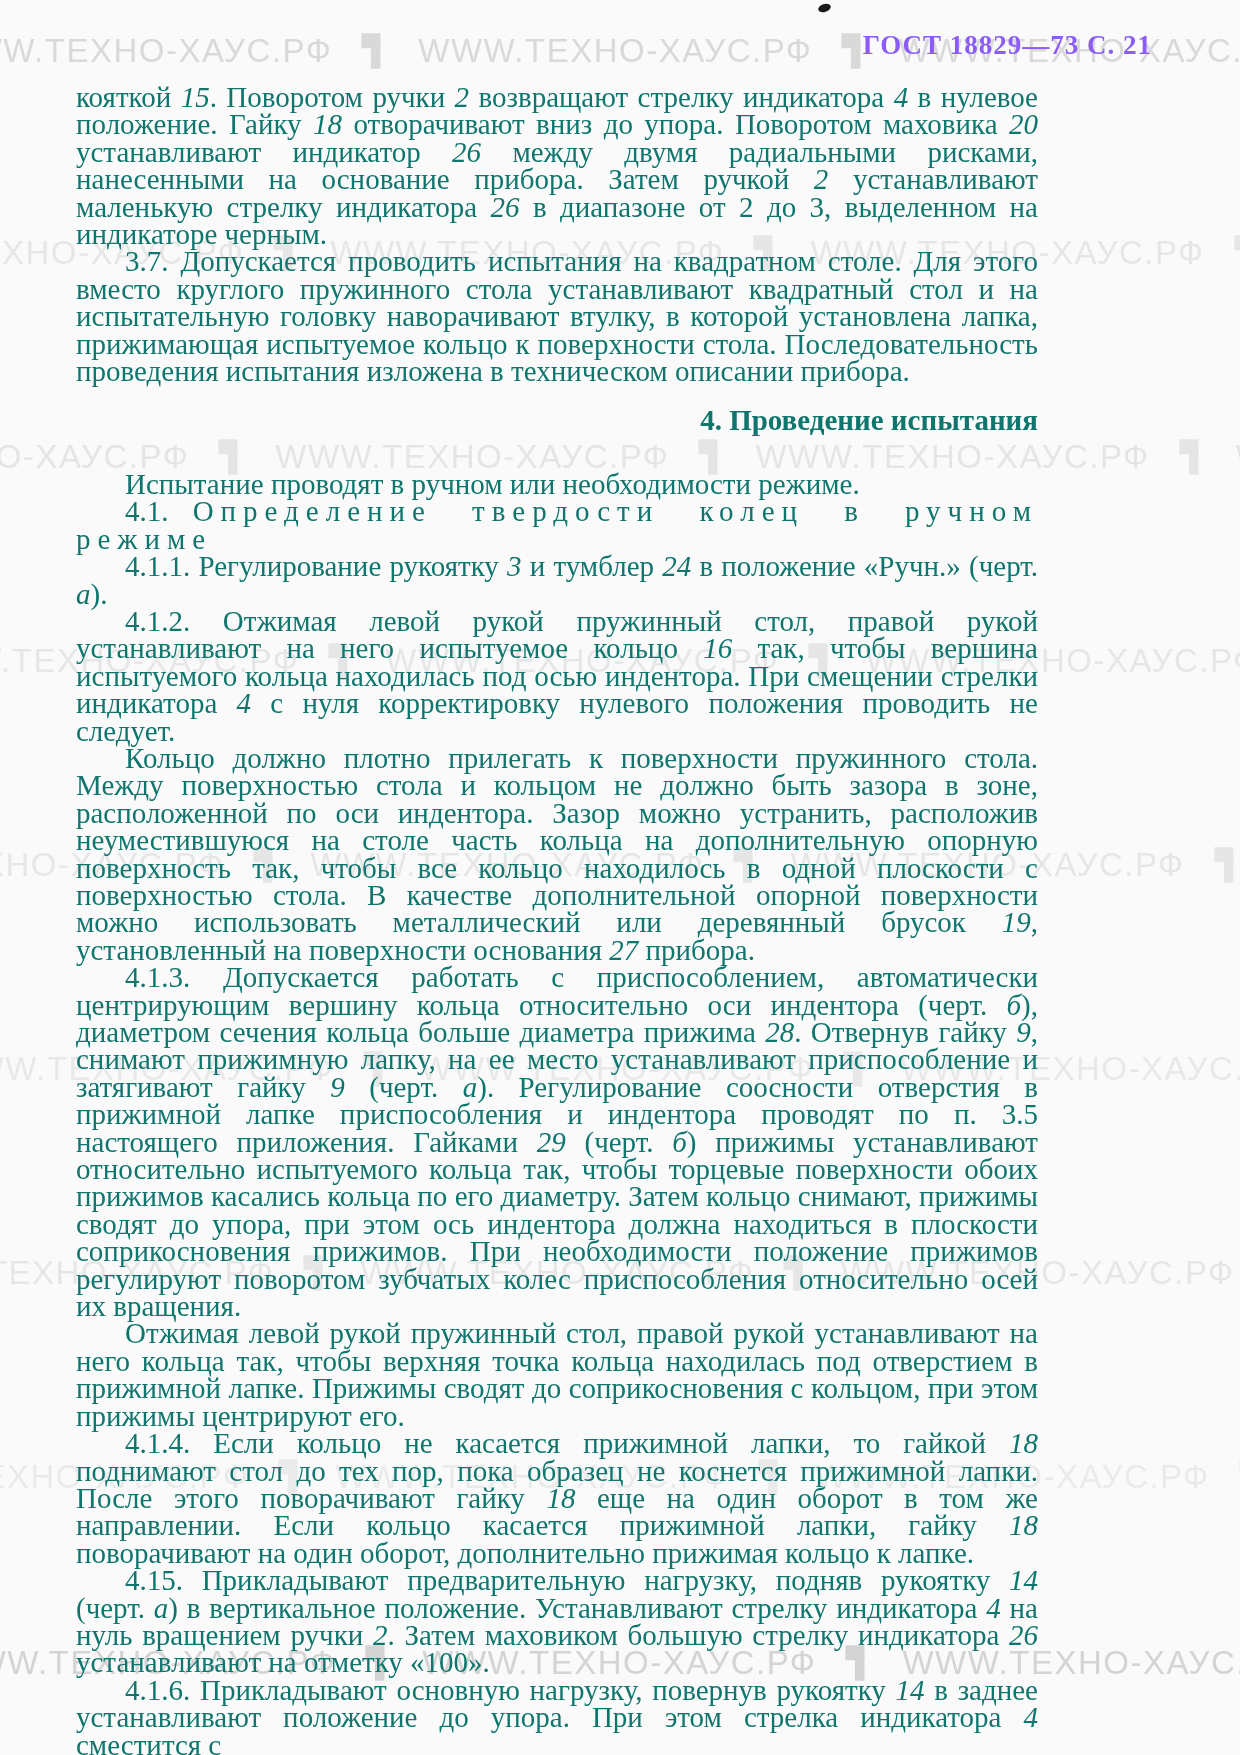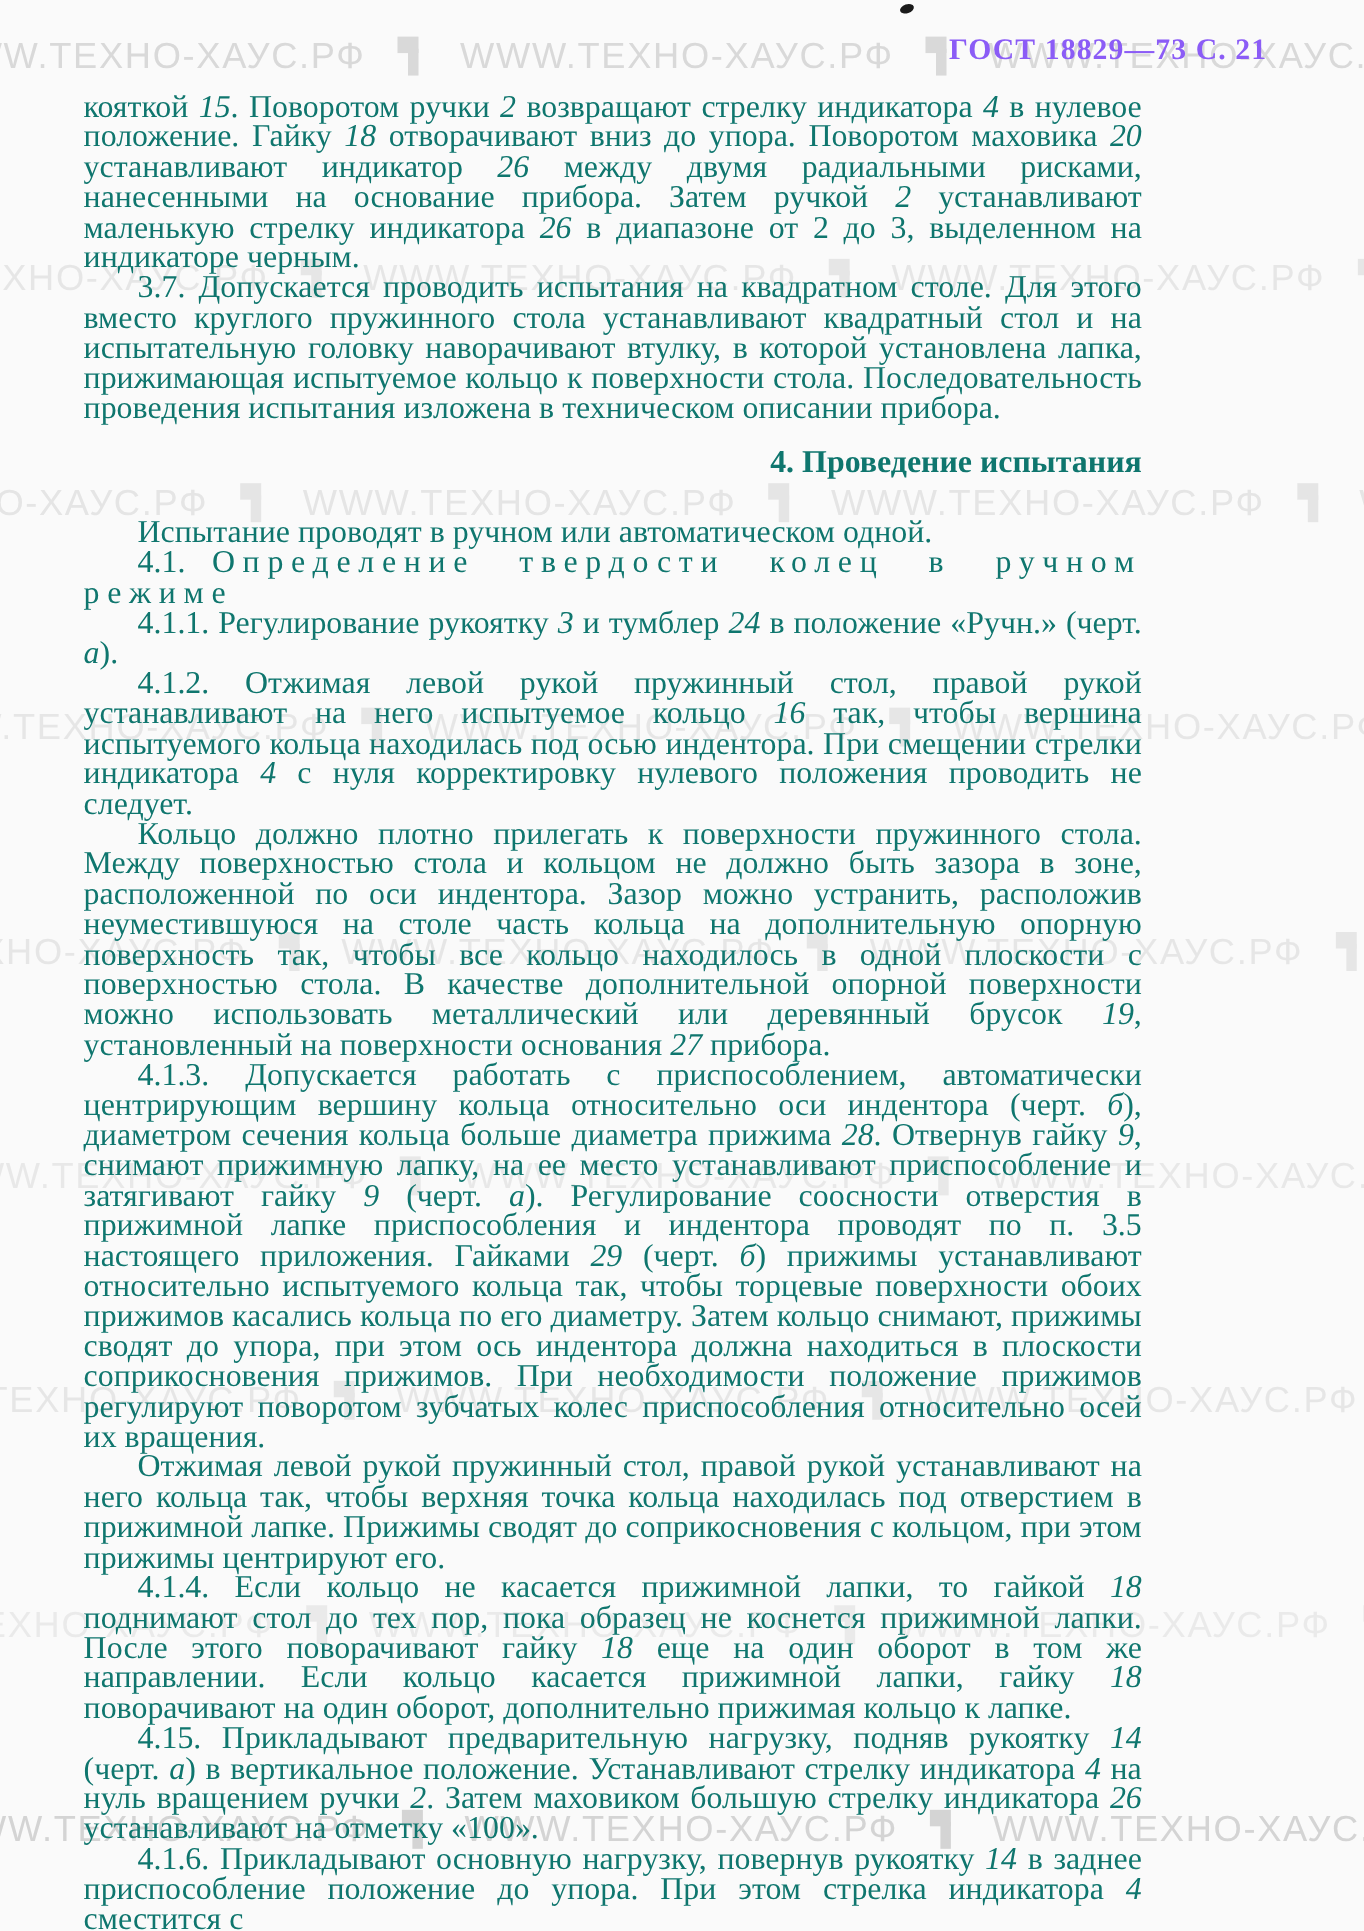"Испытание проводят в ручном или" span { text: автоматическом одной -> необходимости режиме }
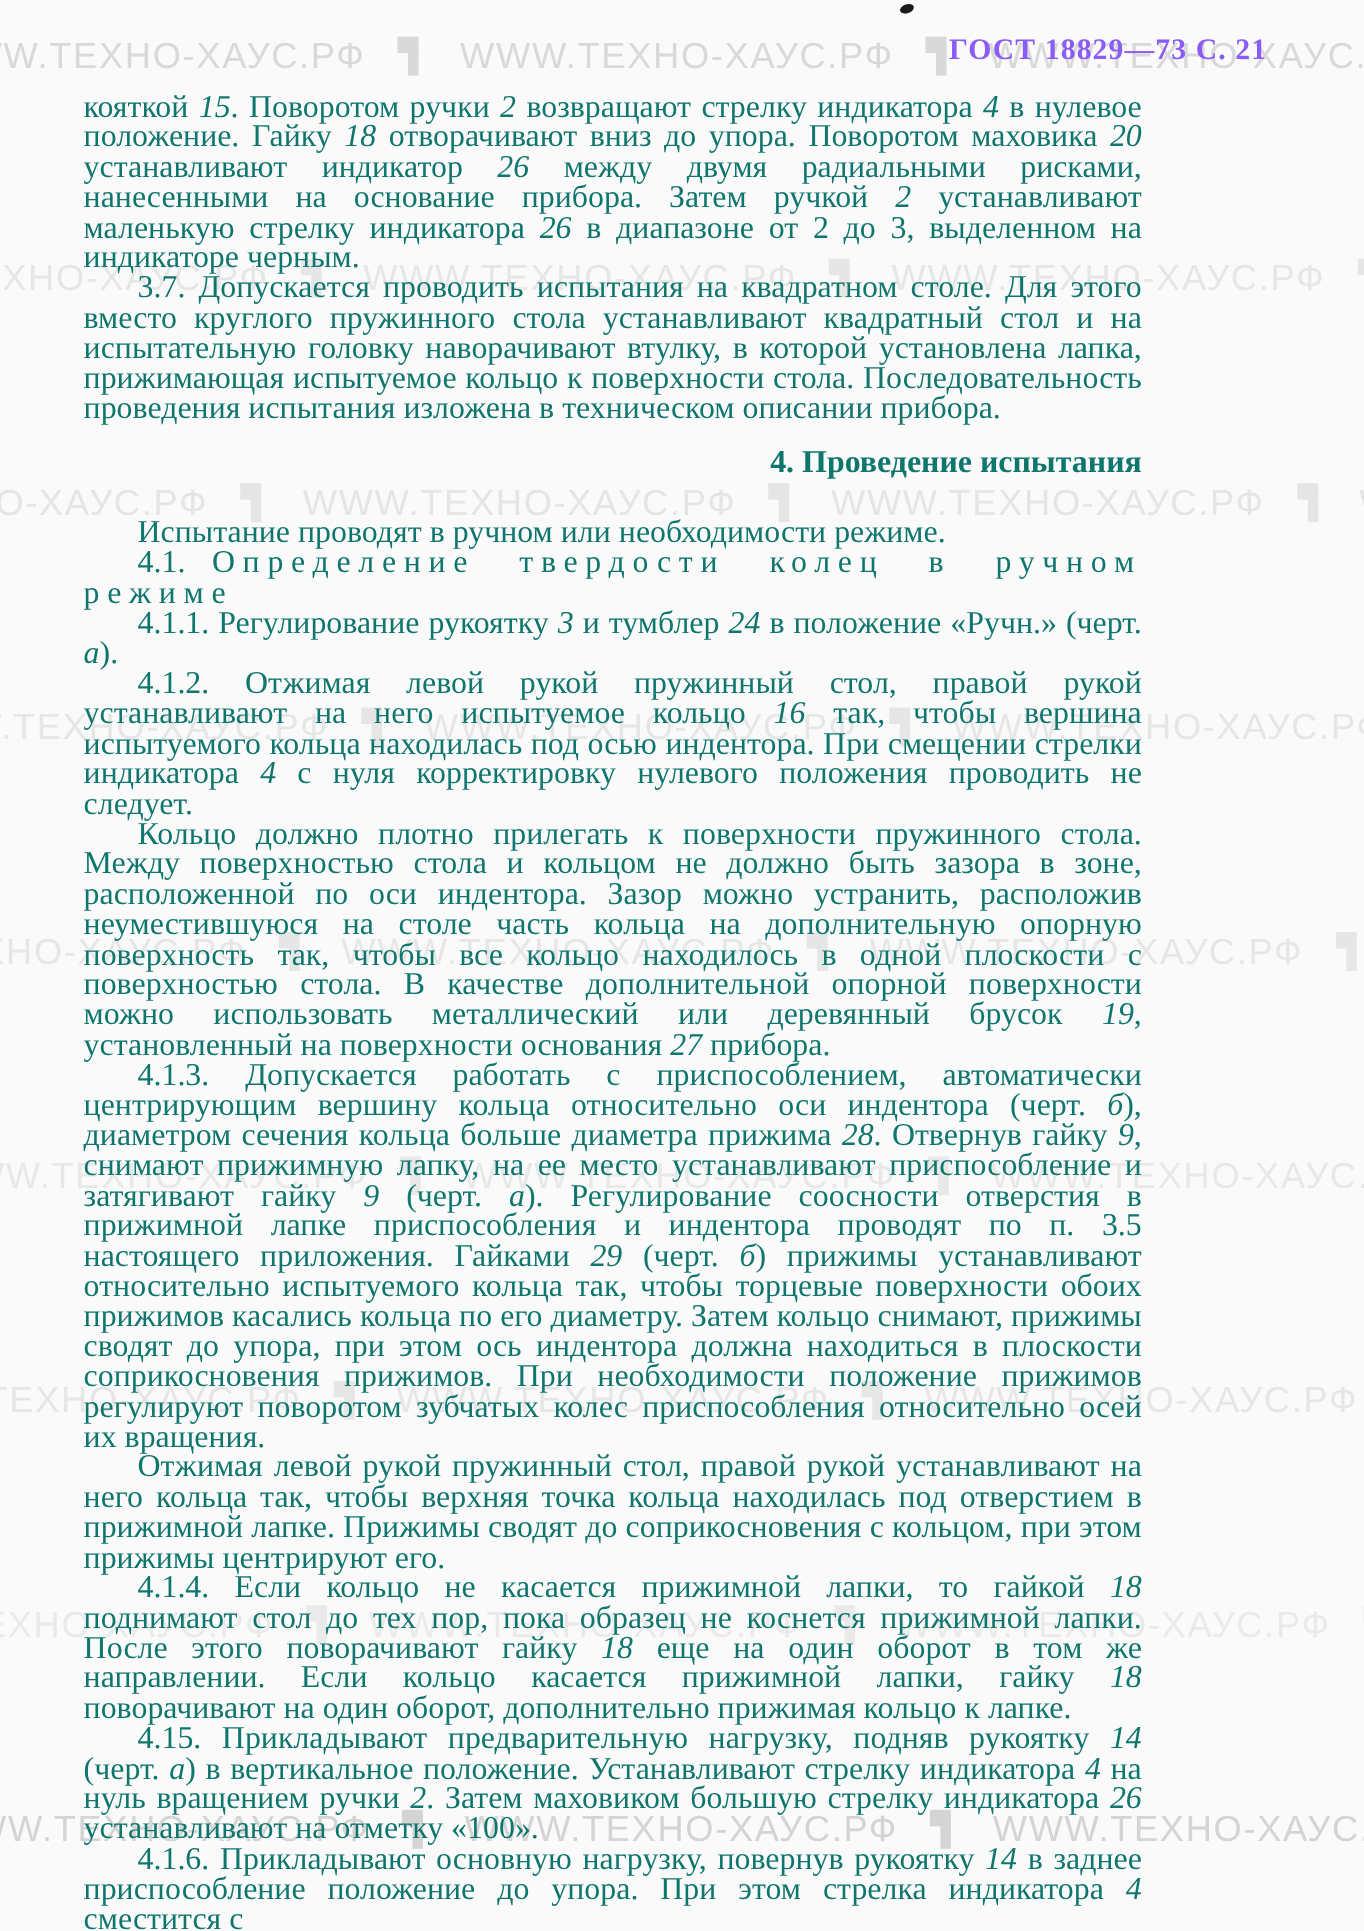"в заднее приспособление положение до" span { text: приспособление -> устанавливают }
